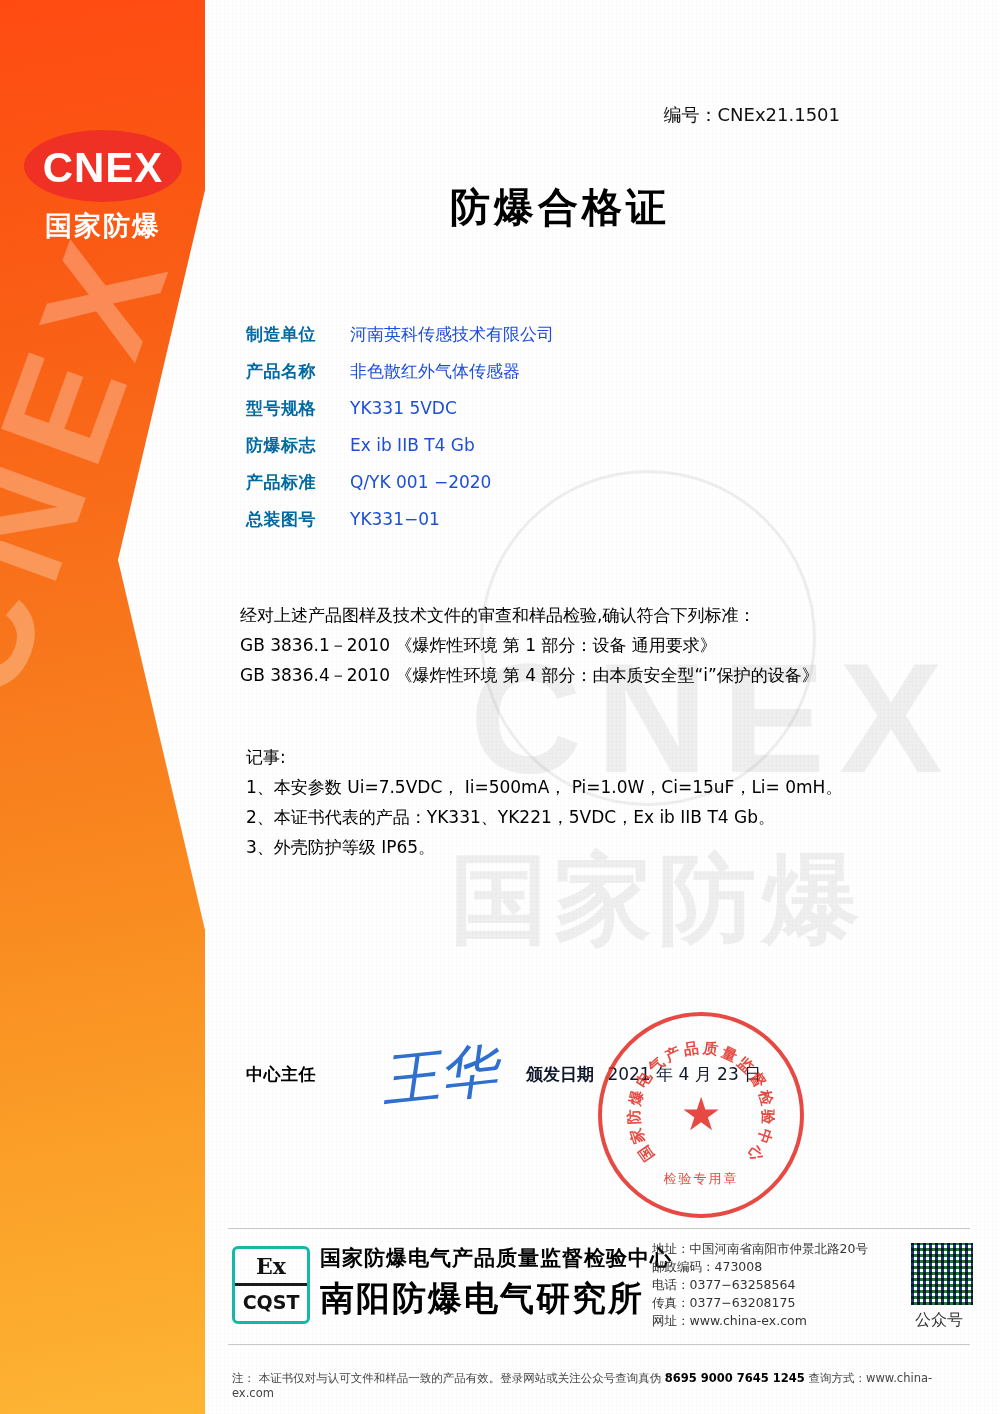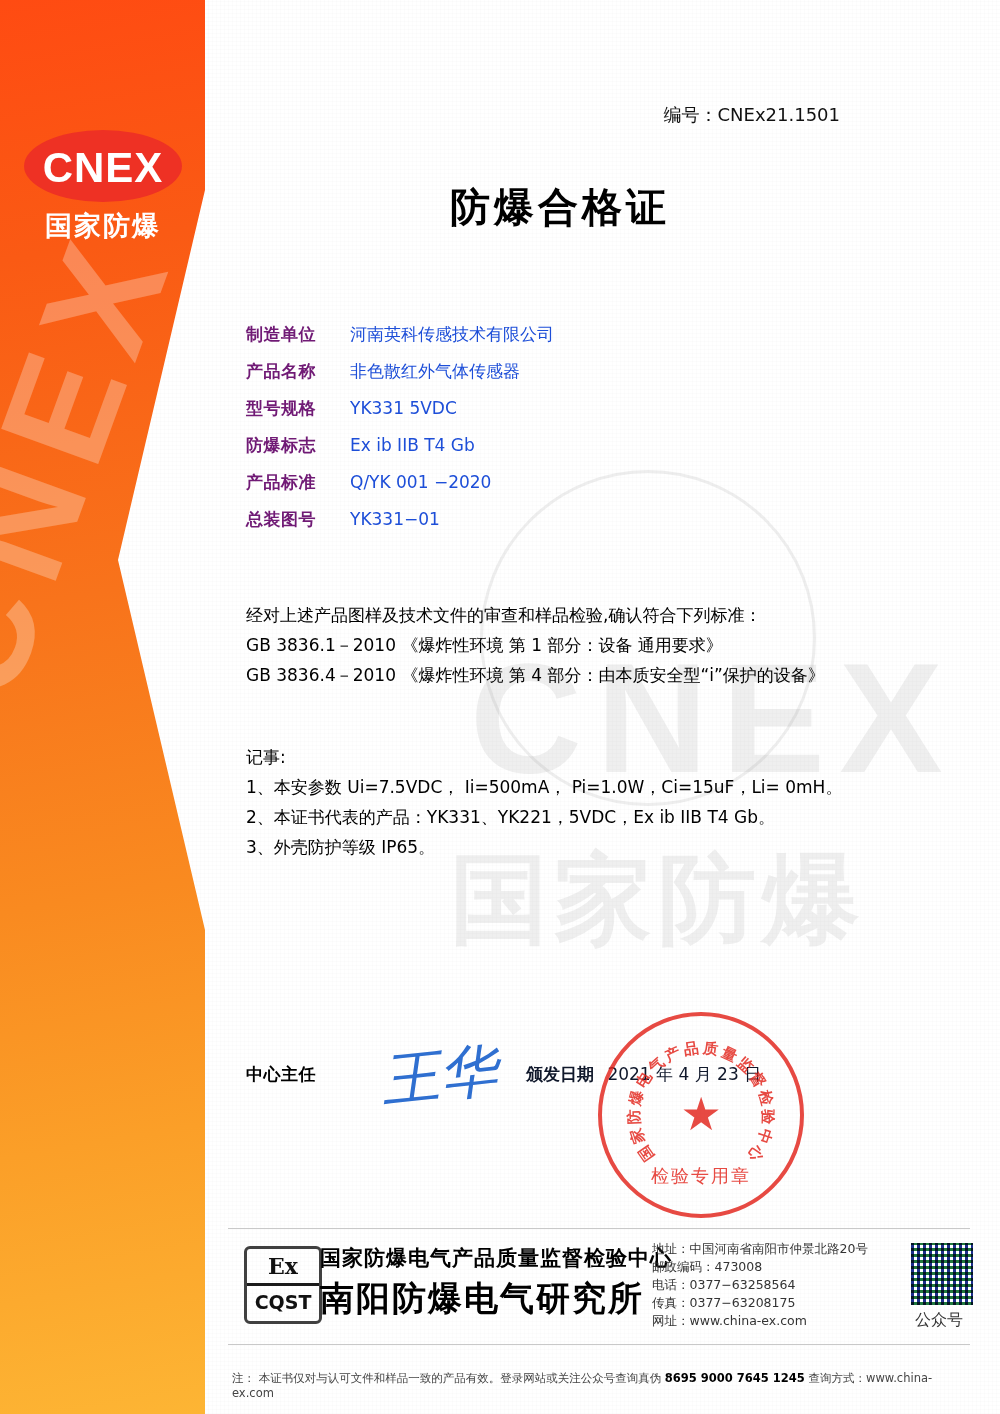"制造单位" .field-label { color: #701a75 -> #0369a1 }
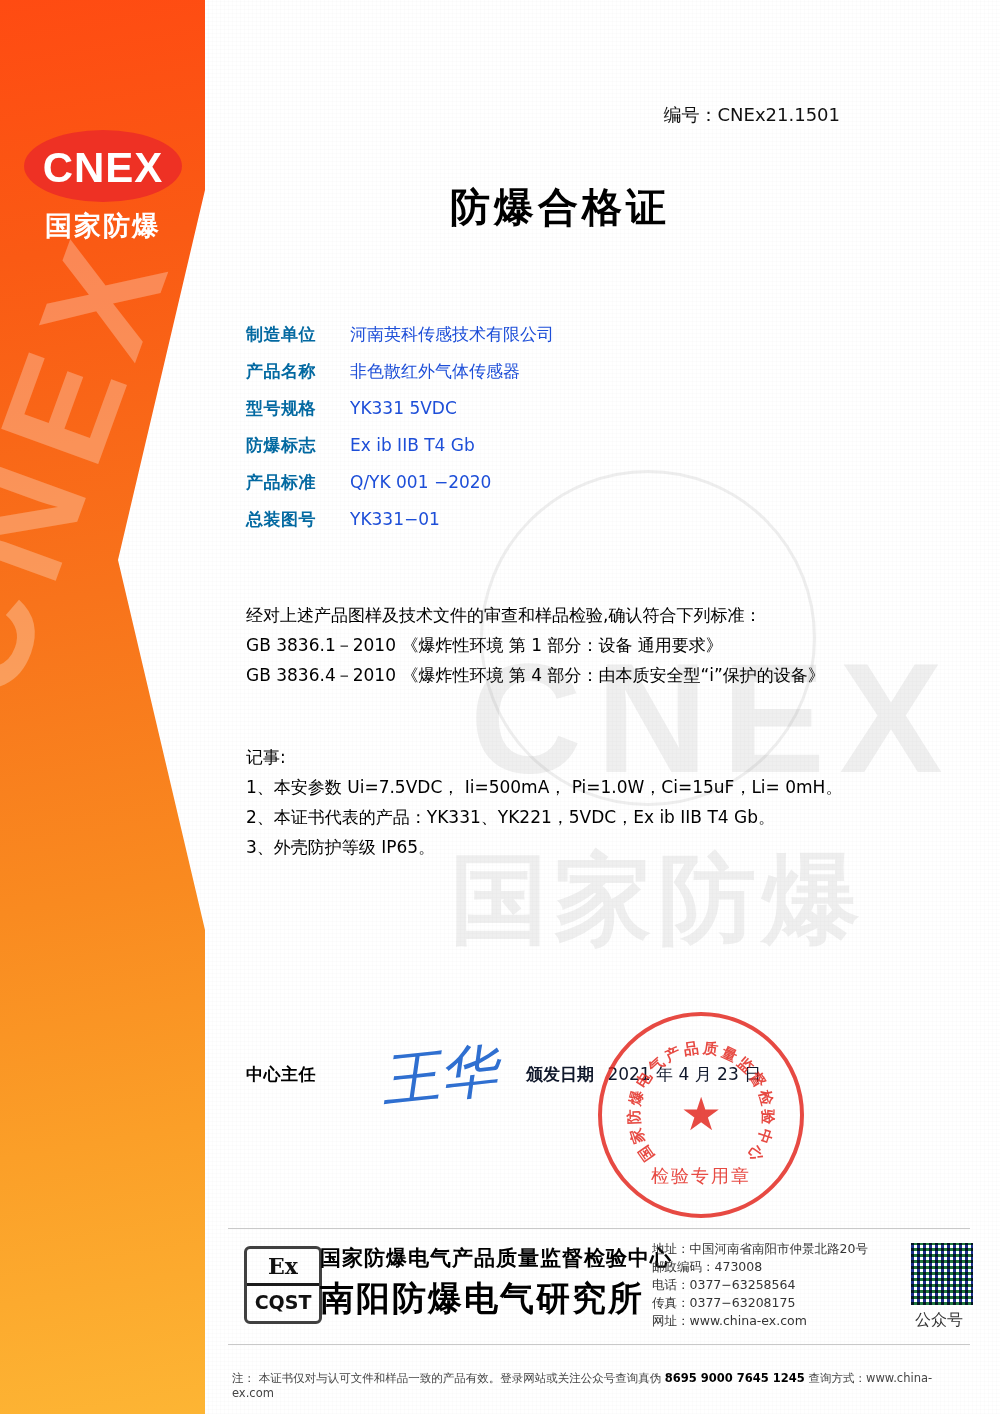"经对上述产品图样及技术文件的审查和样品检验,确认符合下列标准：" .standards { left: 246px -> 240px }
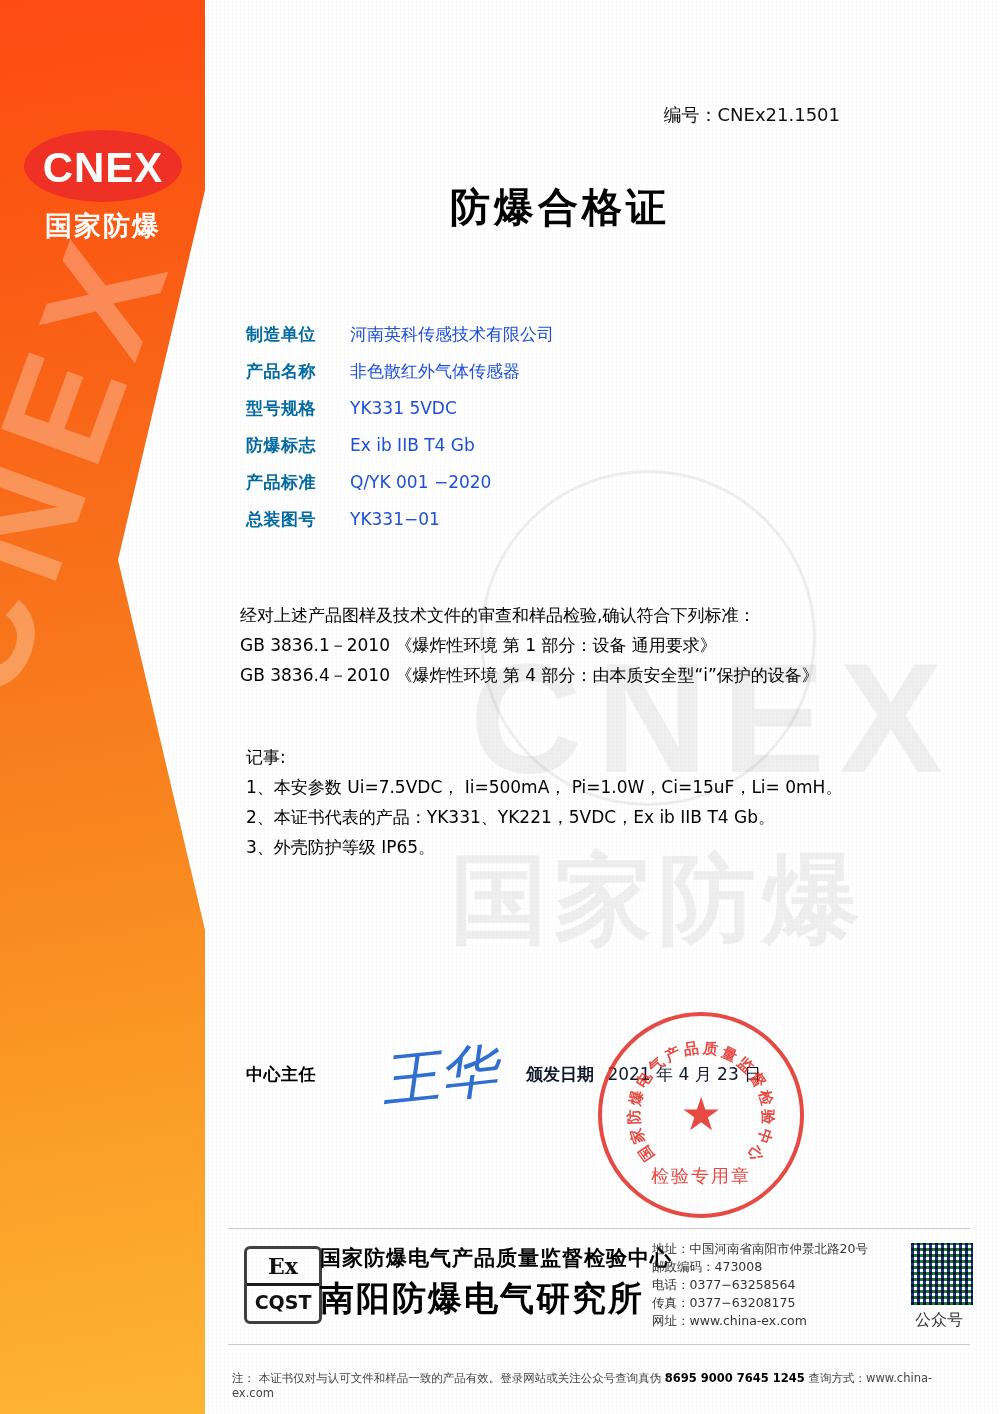"检验专用章" .seal-bottom { font-size: 18px -> 13px }
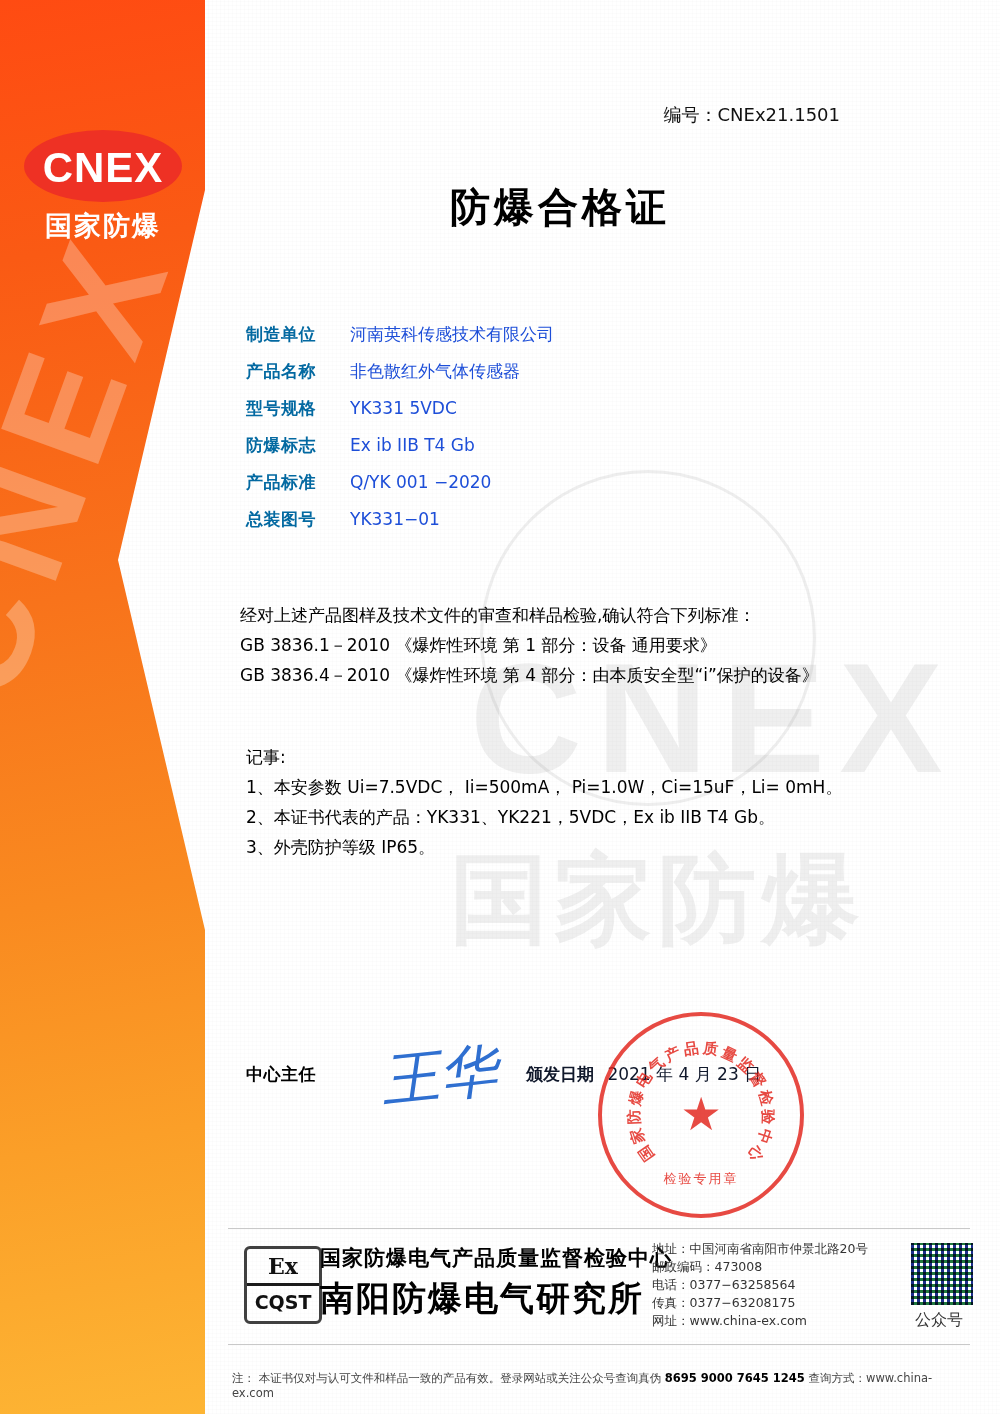"Ex" .ex-mark { border: 3px solid #404040 -> 3px solid #14b8a6; left: 12px -> 0 }
